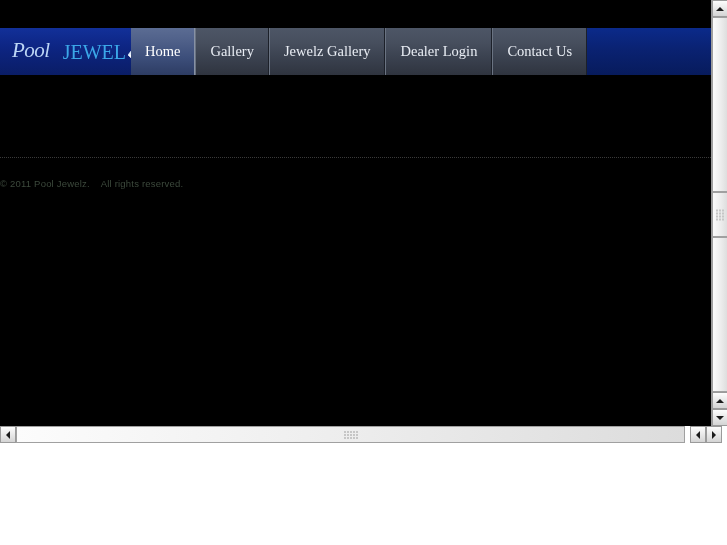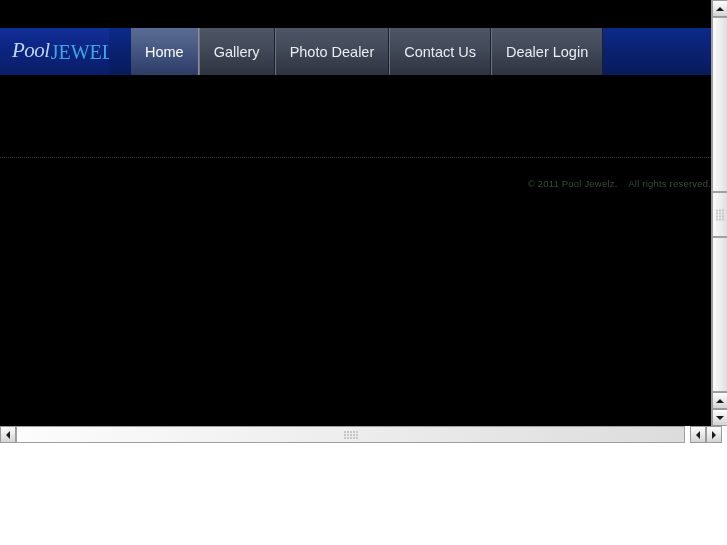"Pool" #logo-block { padding-left: none -> 40px }
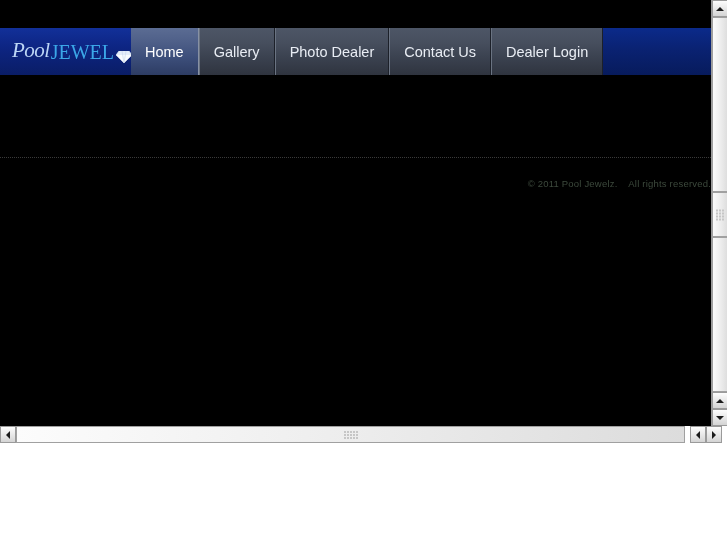"JEWEL" .logo-jewel { margin-left: 1px -> 13px }
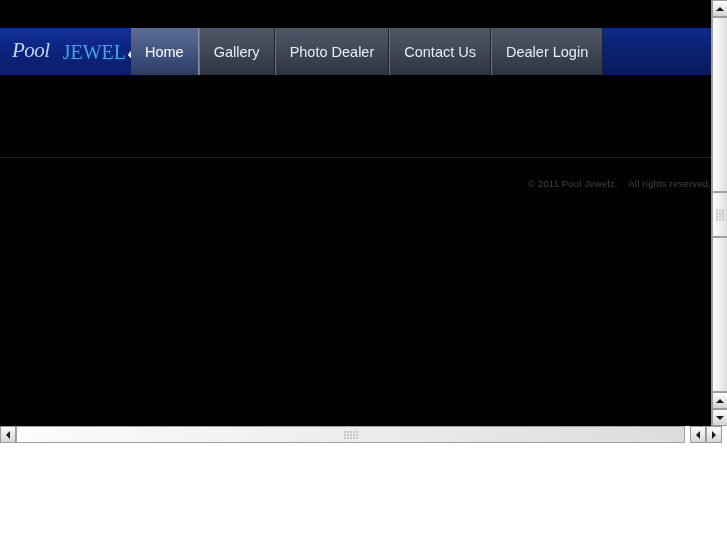"Home" .nav-item { font-family: Liberation Sans, sans-serif -> Liberation Serif, serif }
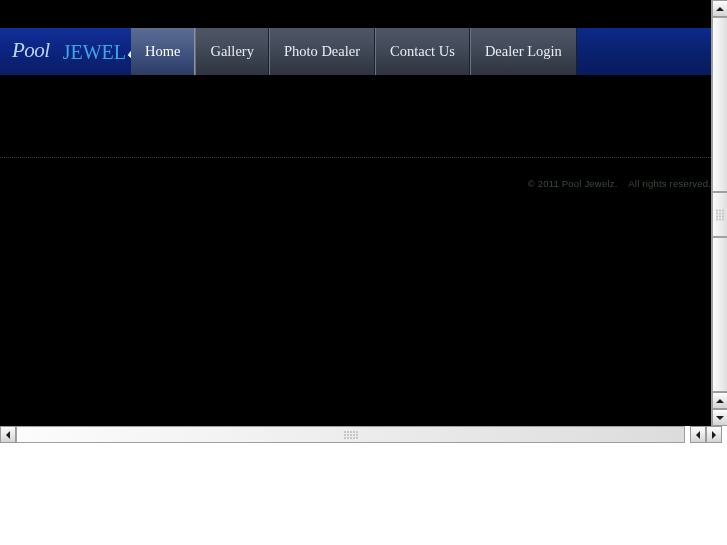"Photo Dealer" span { text: Photo Dealer -> Jewelz Gallery }
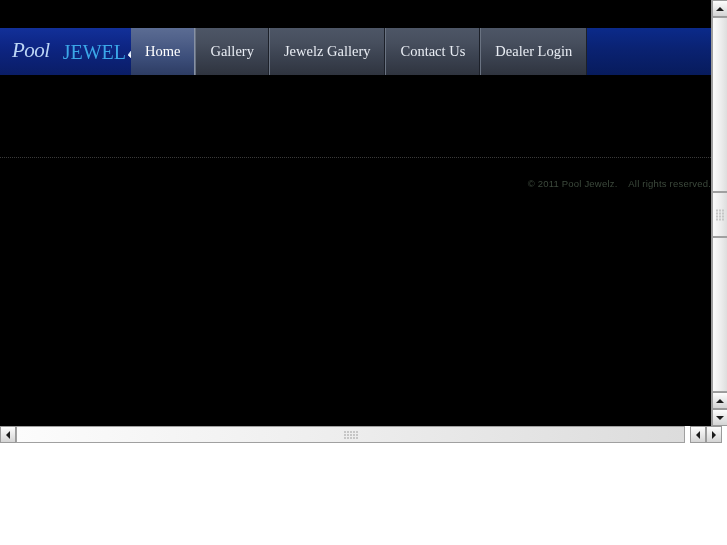"Contact Us" div.nav-item { order: before "Dealer Login" -> after "Dealer Login" }
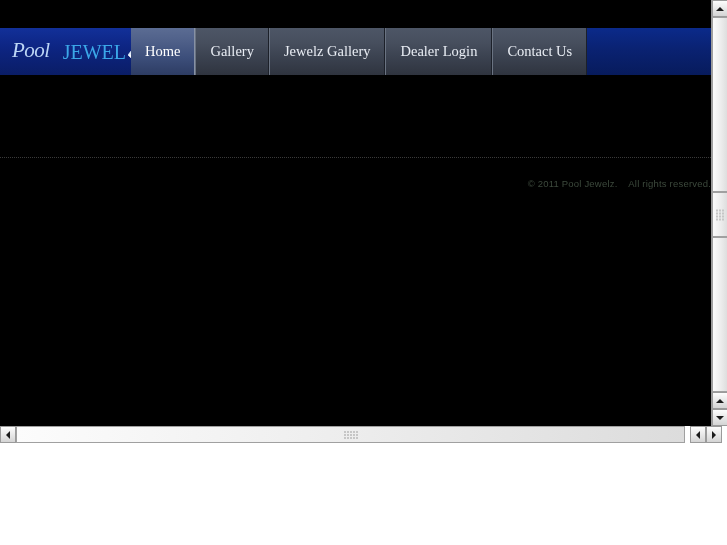"© 2011 Pool Jewelz. All" #footer { text-align: right -> left }
